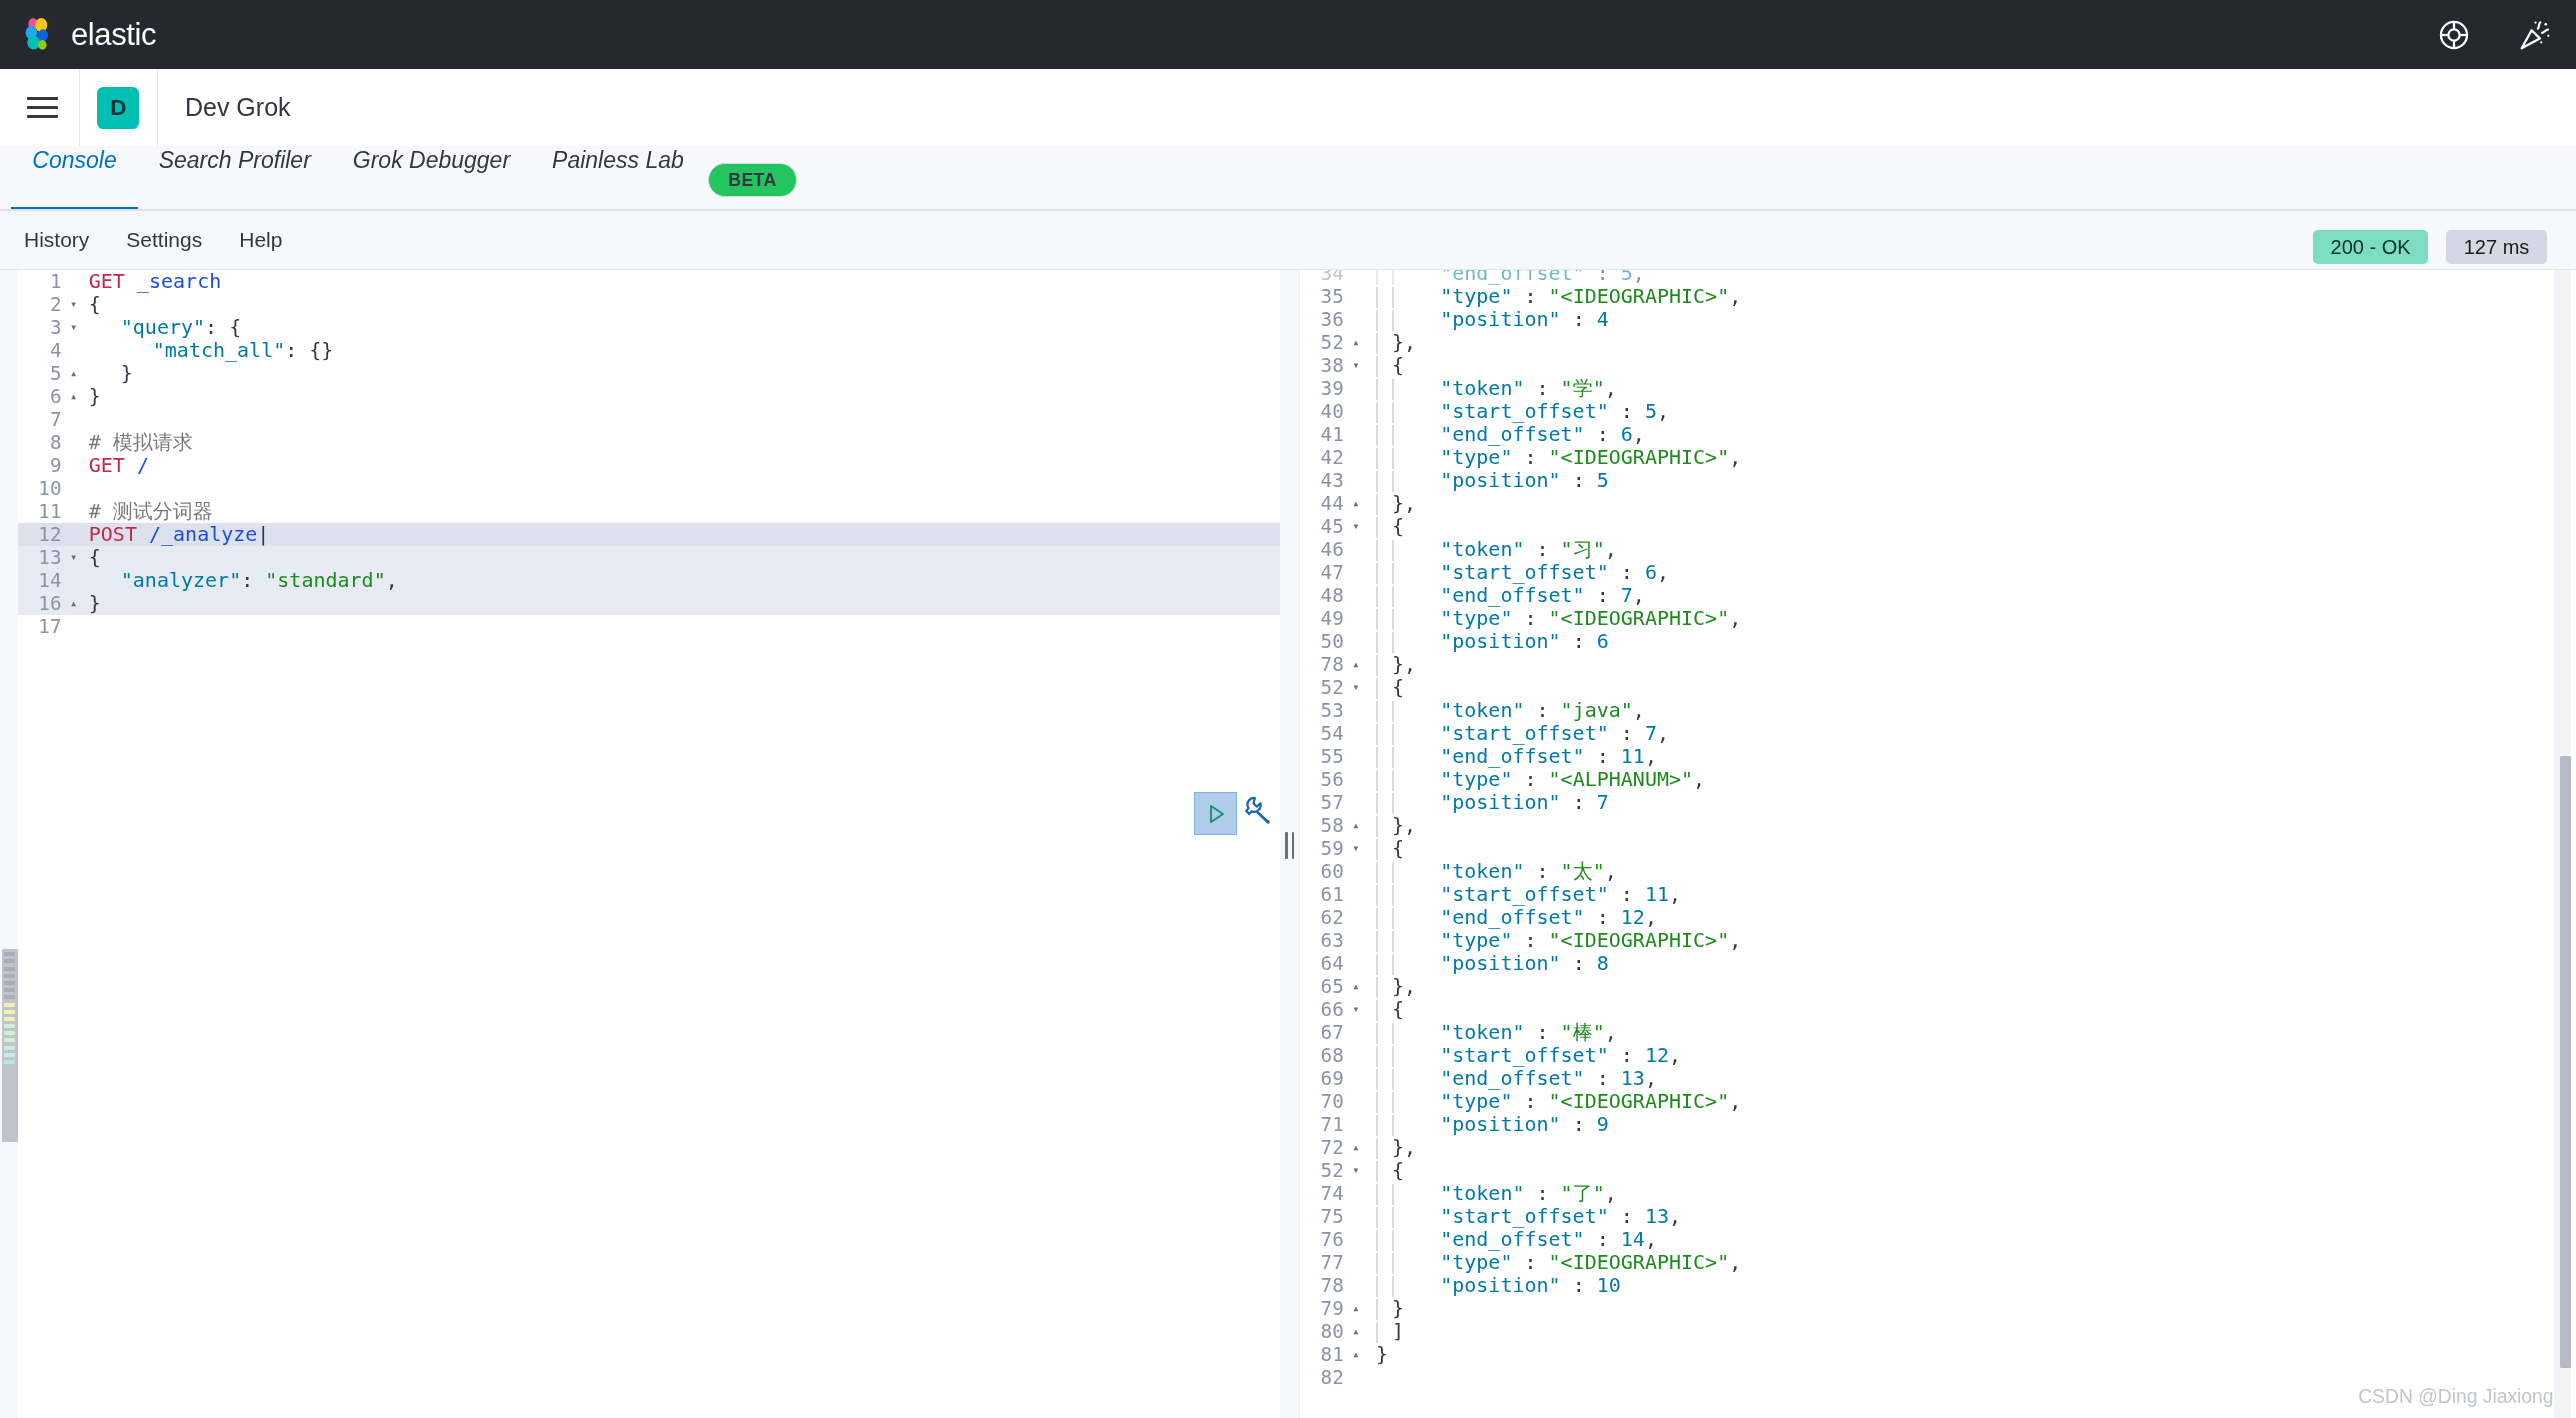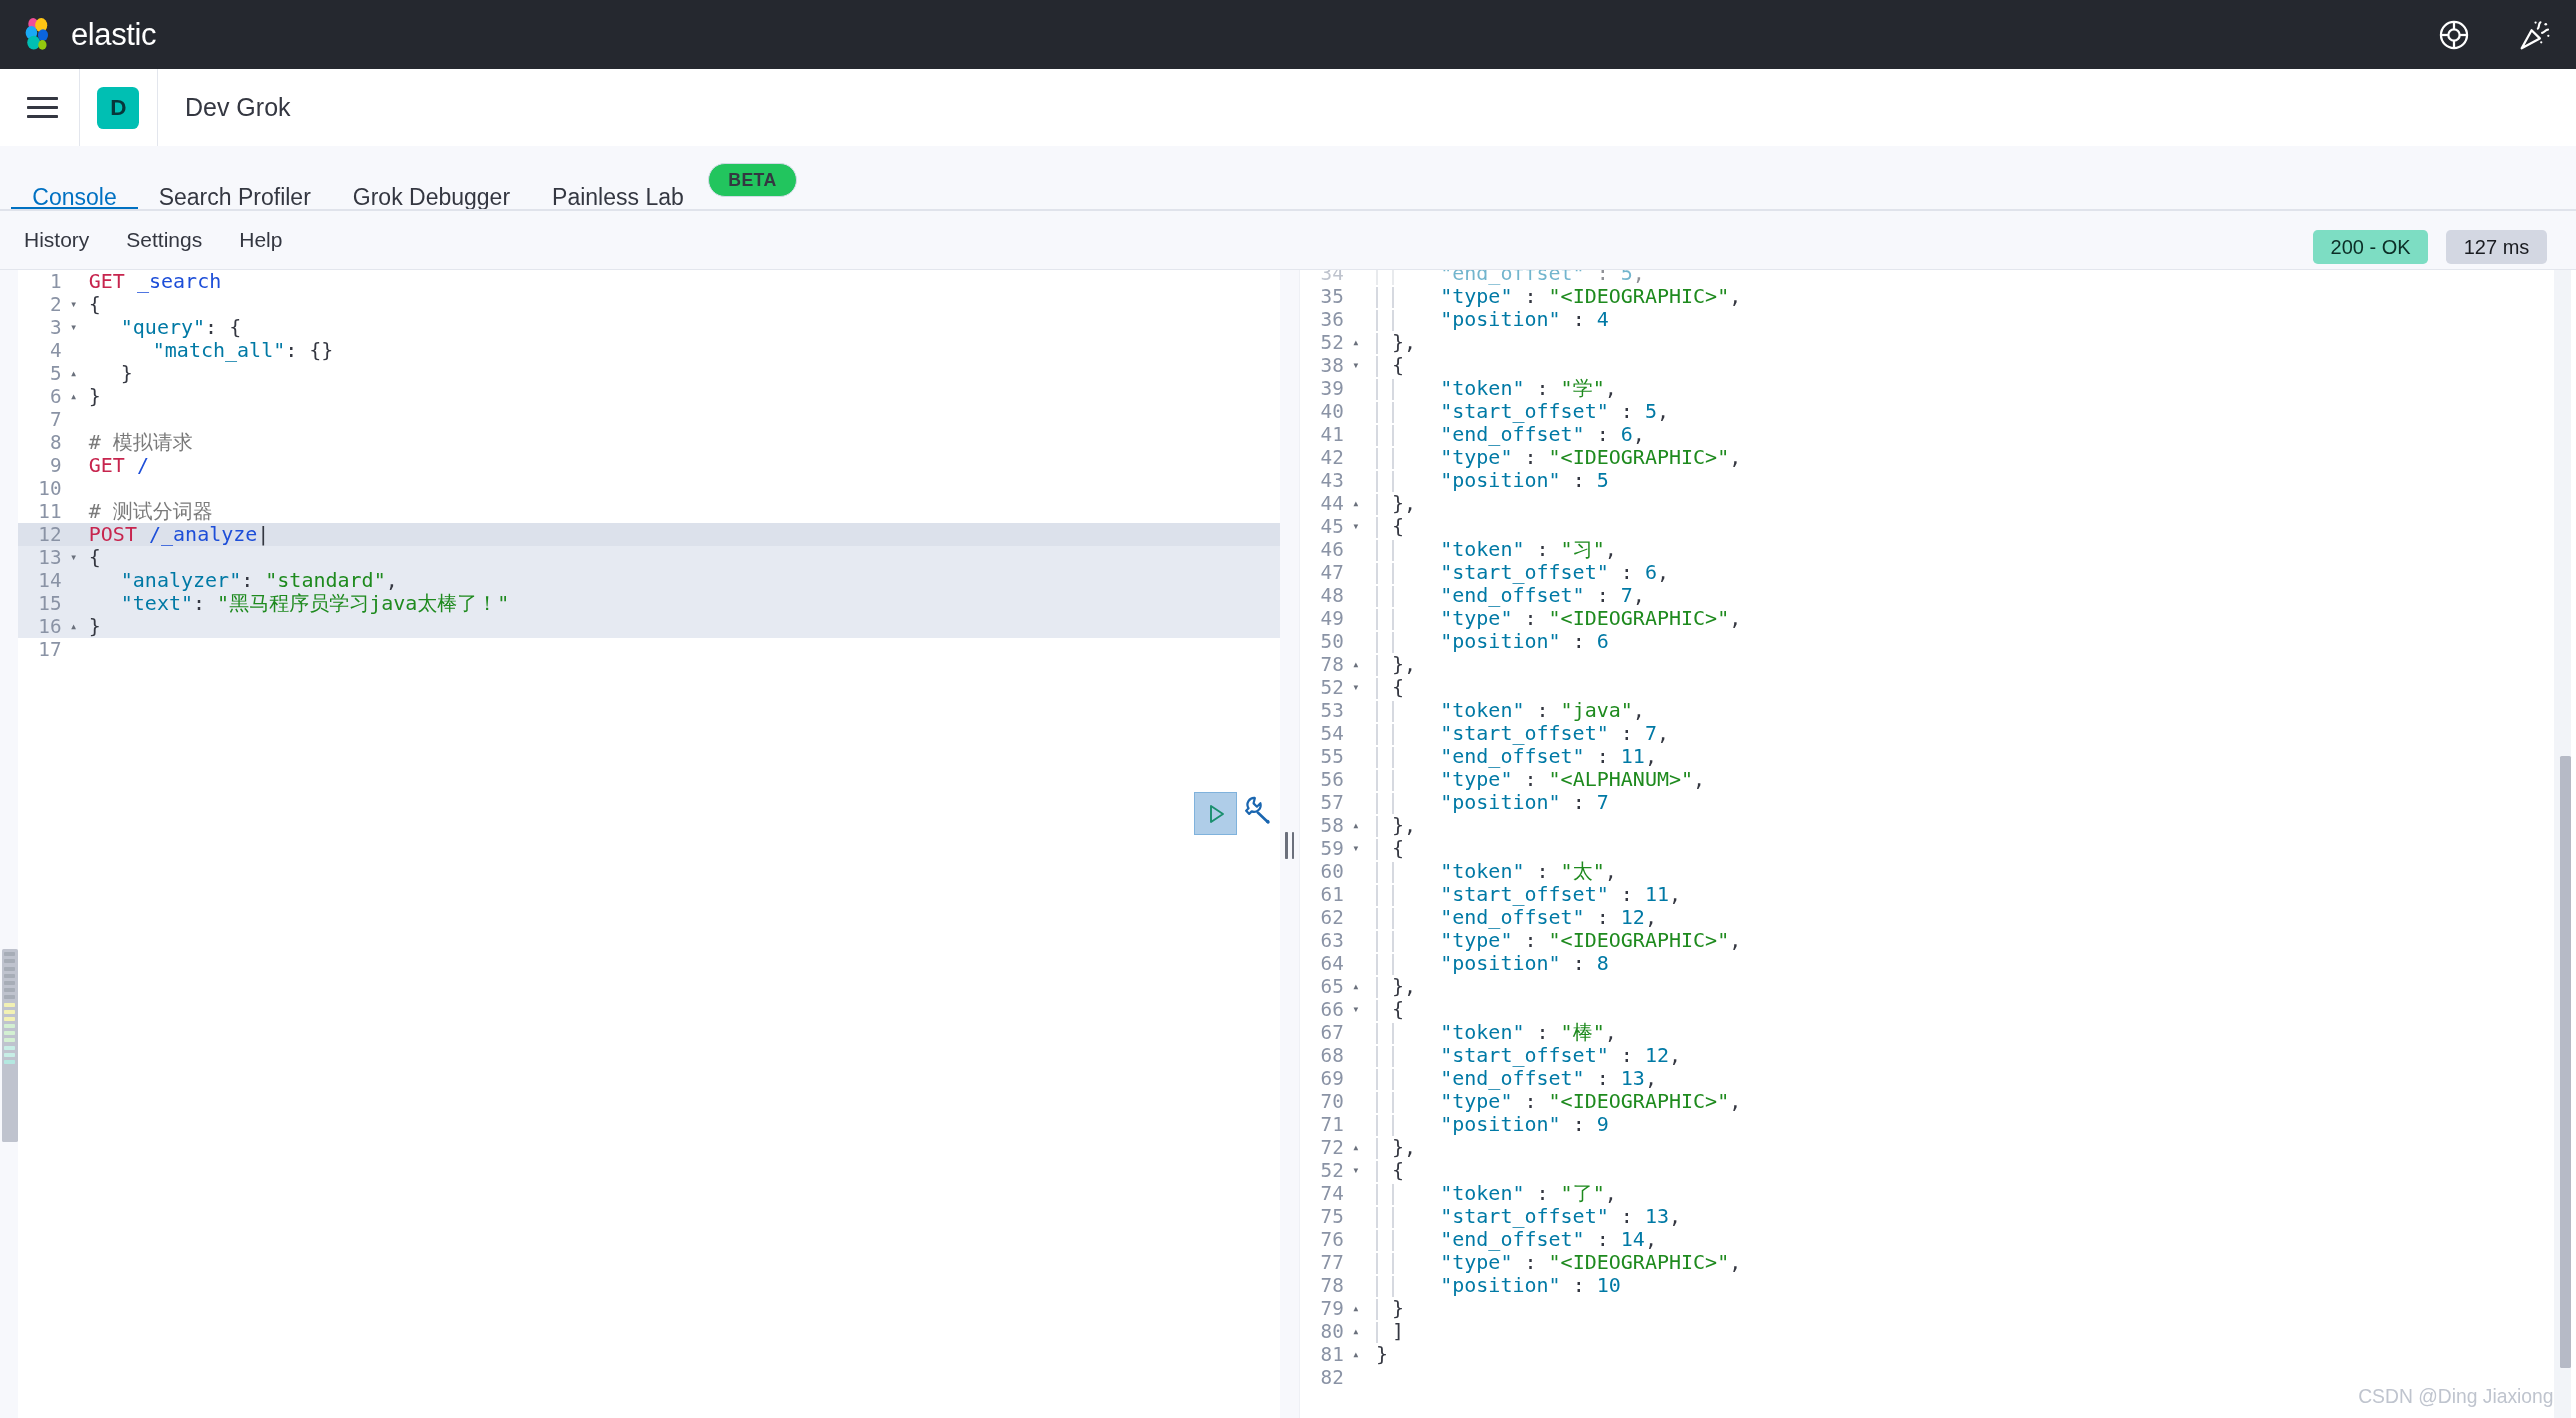"Console" .tab { align-items: flex-end -> flex-start; font-style: none -> italic }
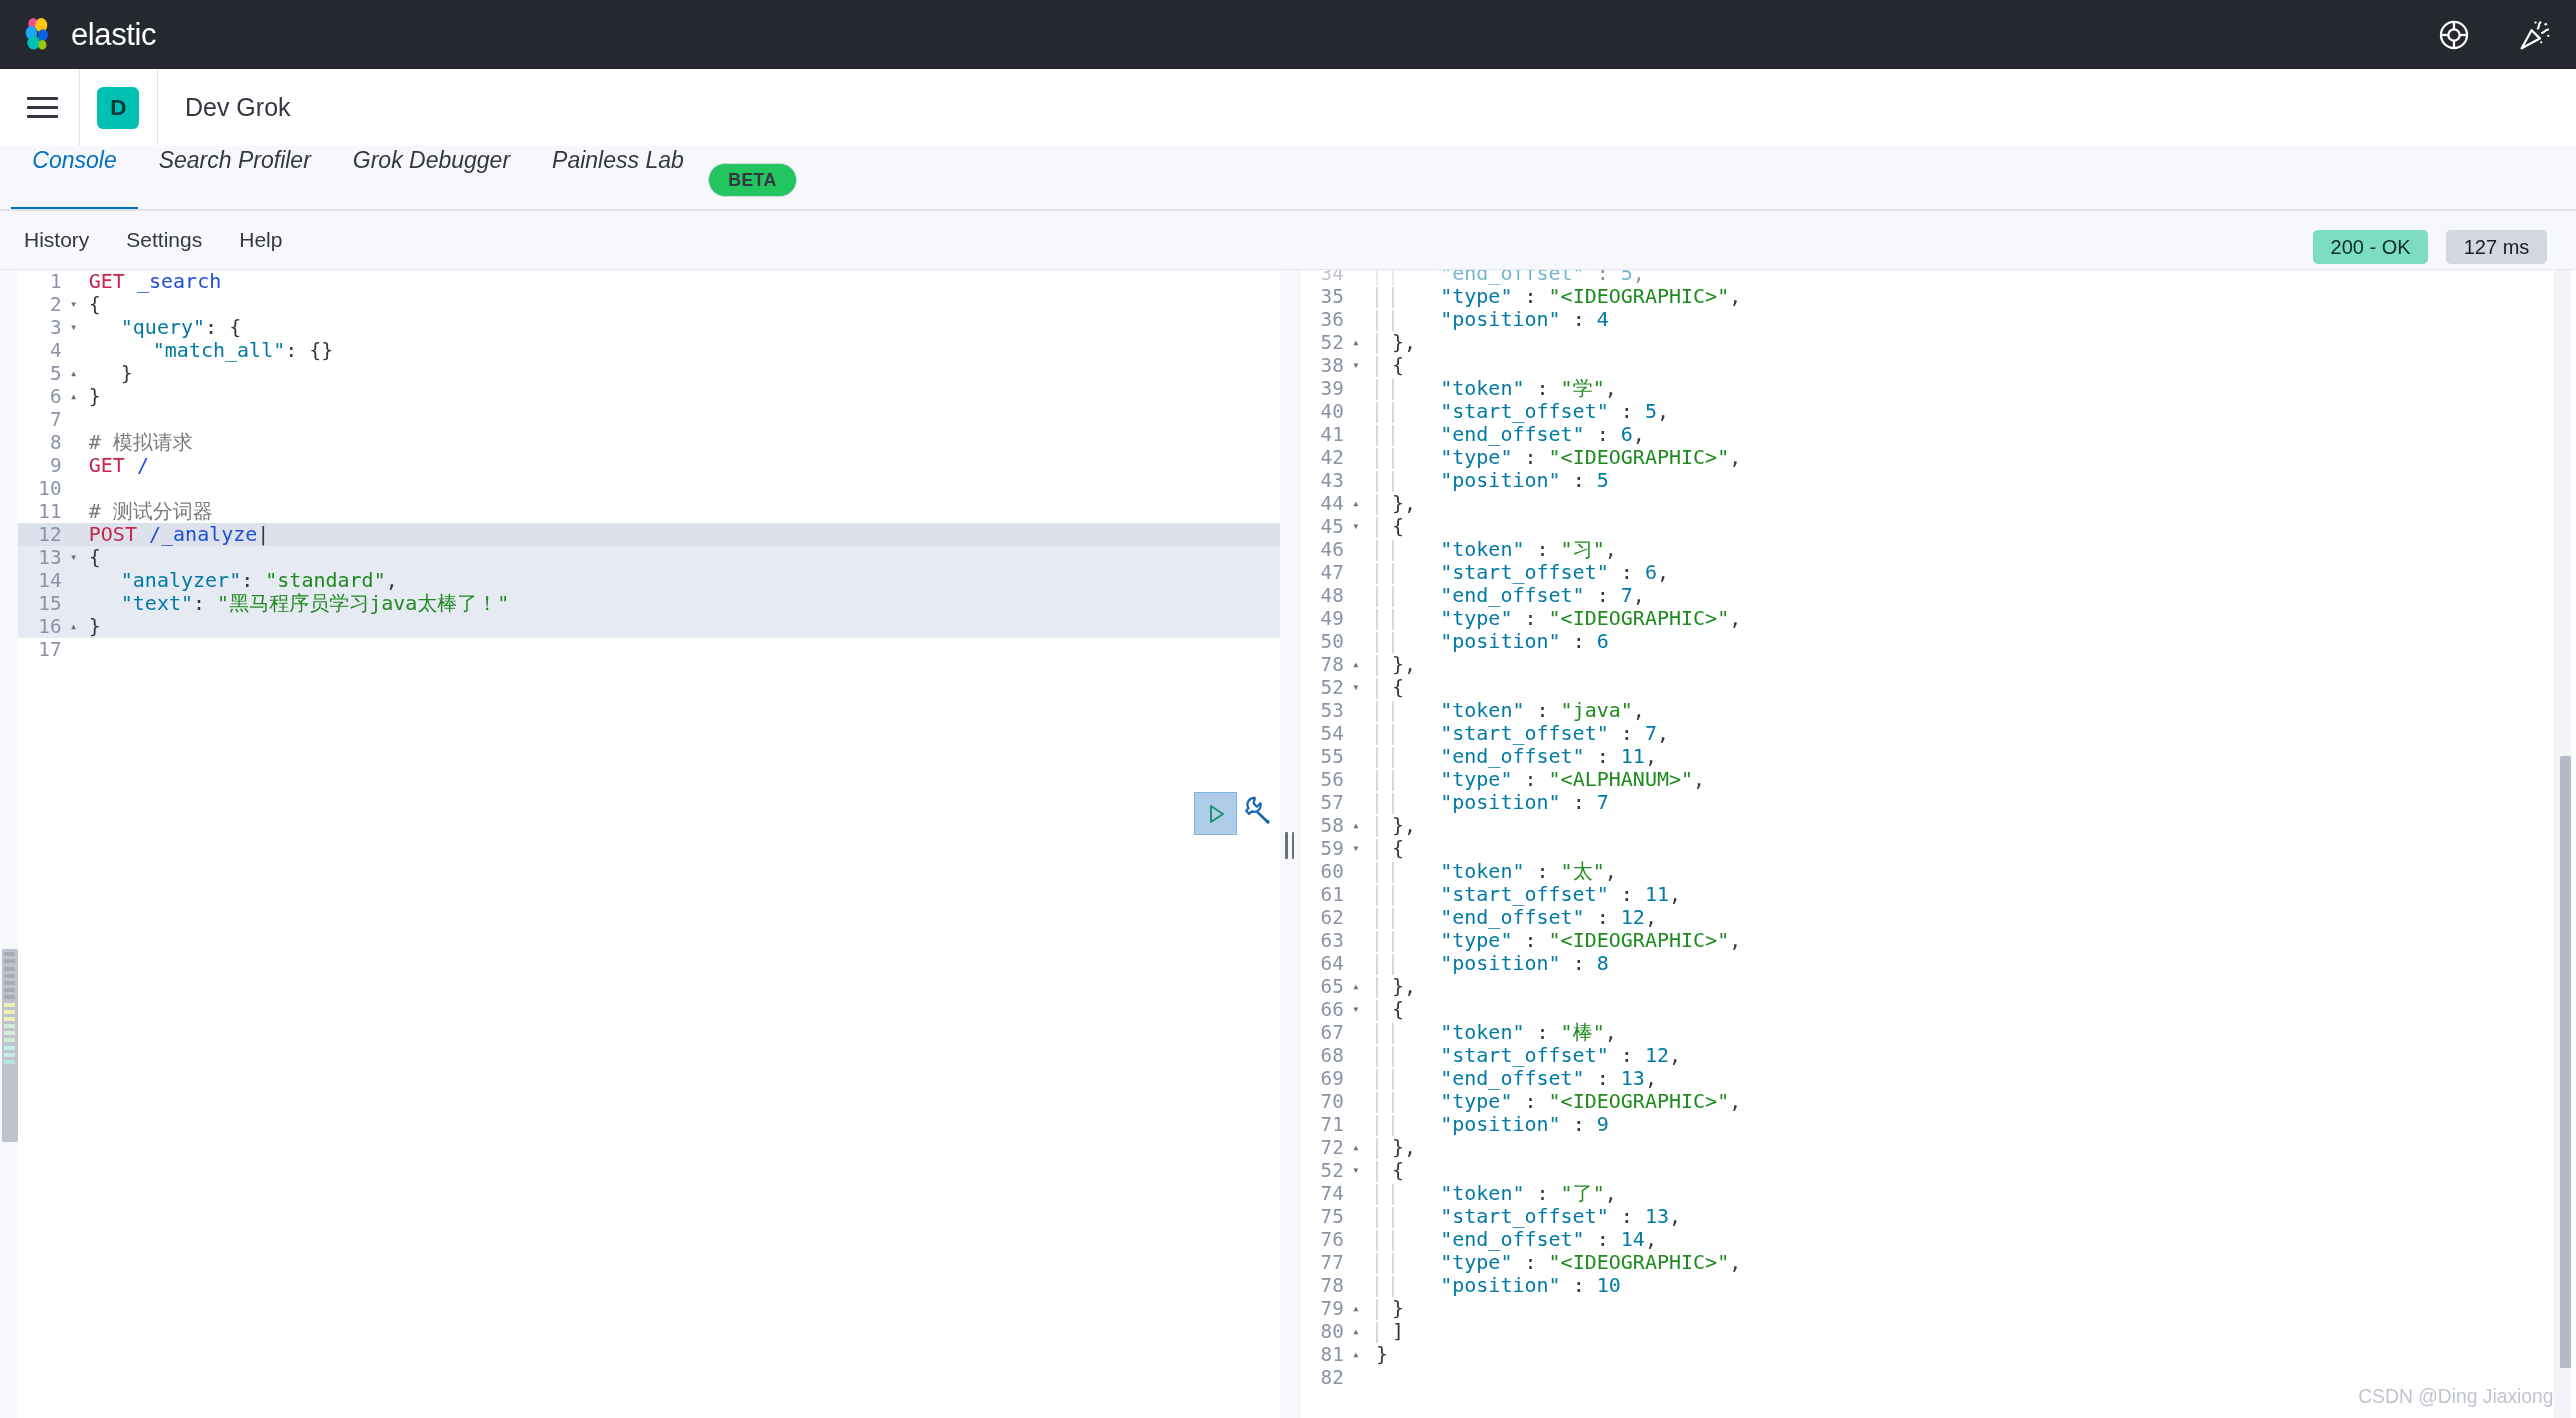"15" div.row { html: <div><span>15</span><span></span><span><span></span><span>"text"</span><span>: </span><span>"黑马程序员学习java太棒了！"</span></span></div> -> none }
